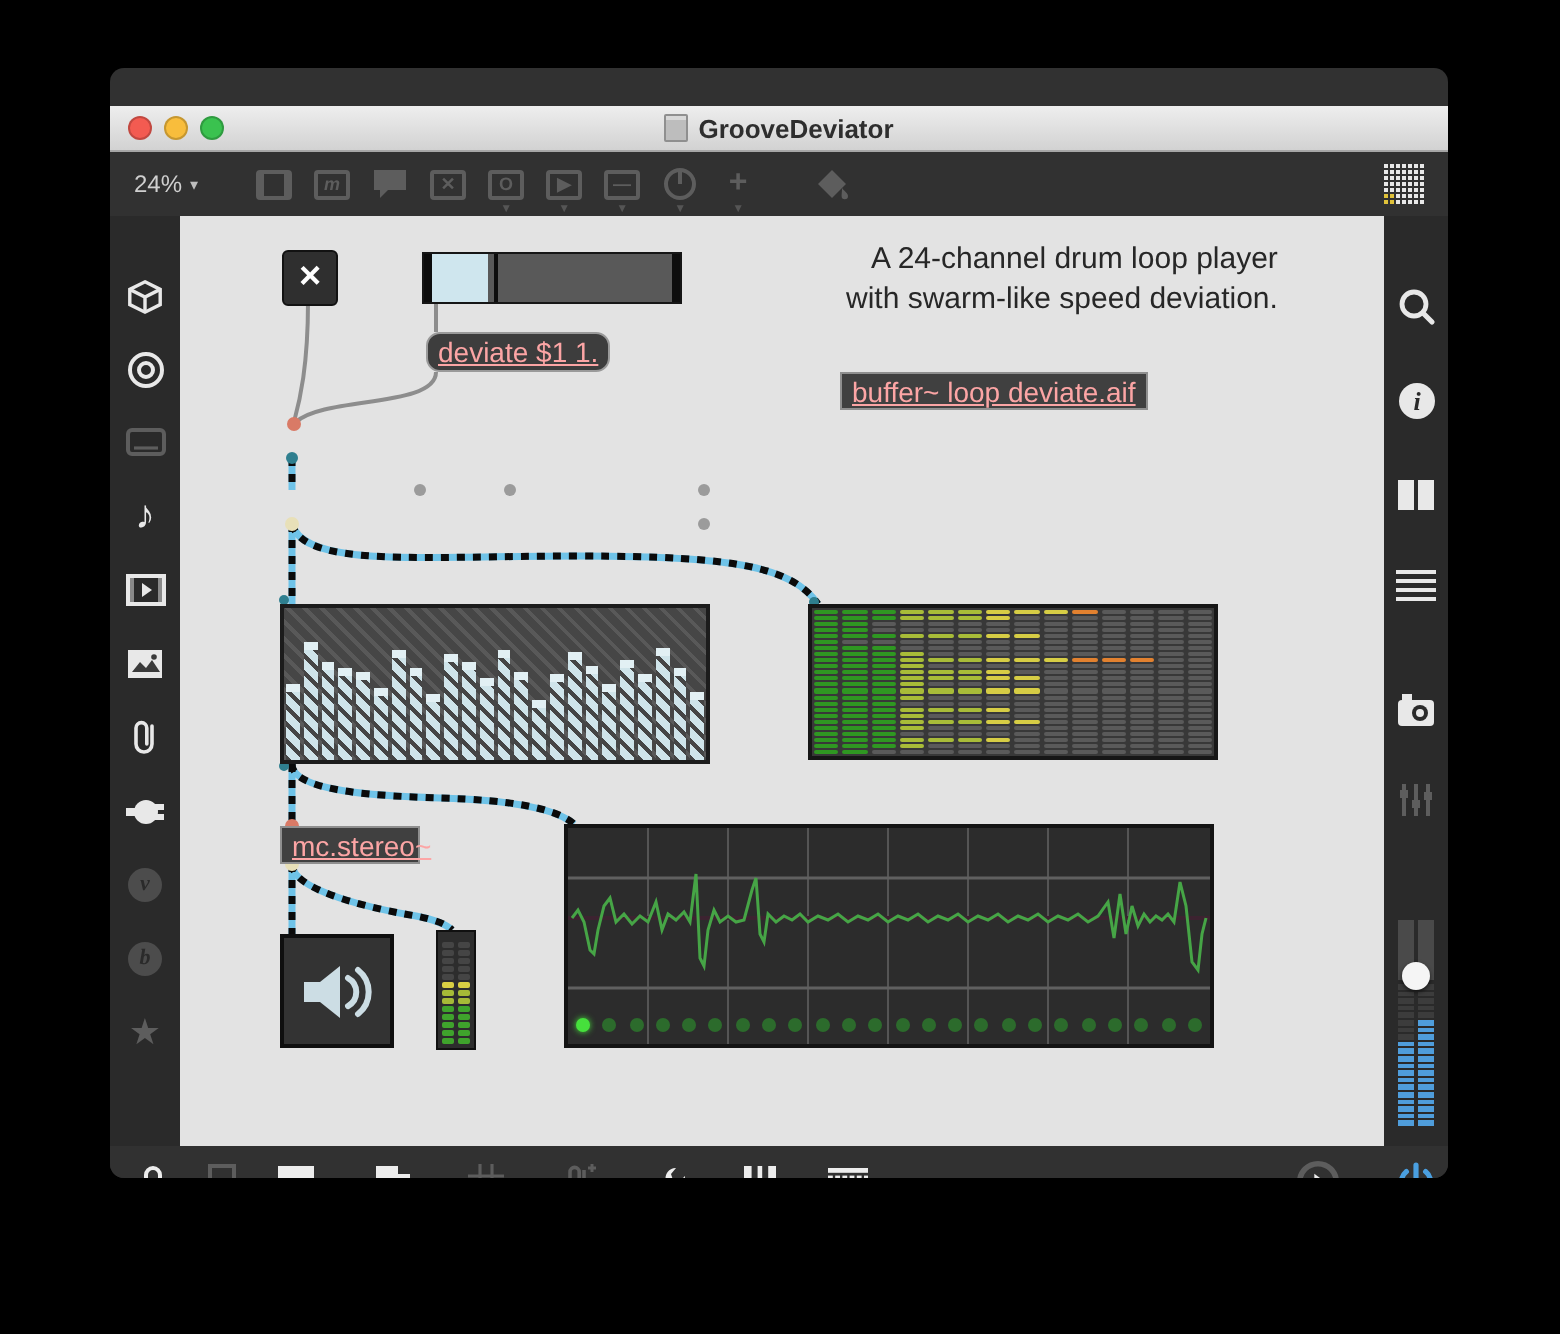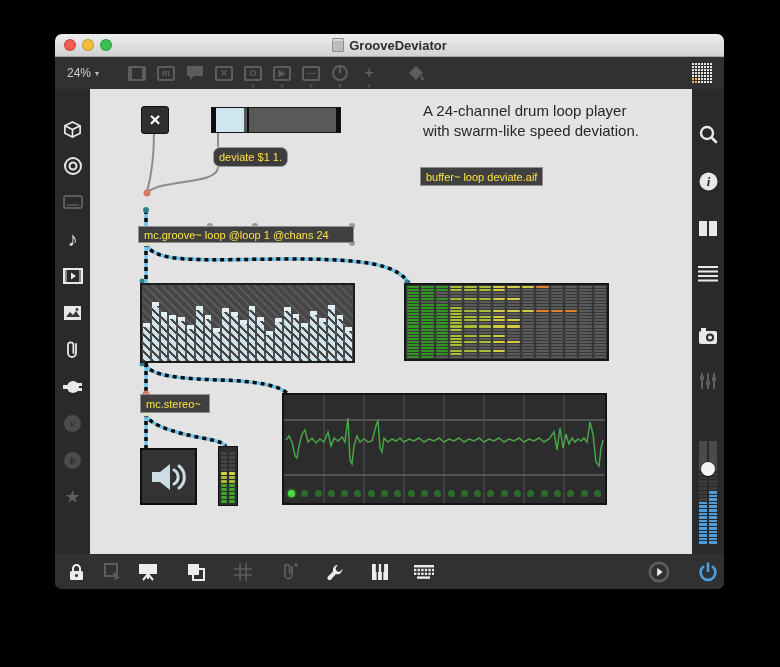"GrooveDeviator" .titlebar { margin-top: none -> 19px }
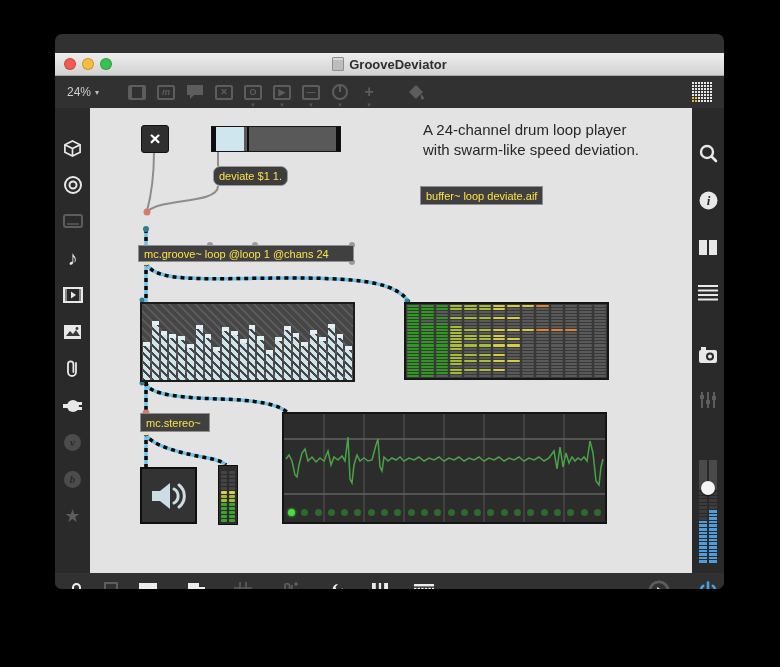"A 24-channel drum loop player" .comment { text-align: none -> right }
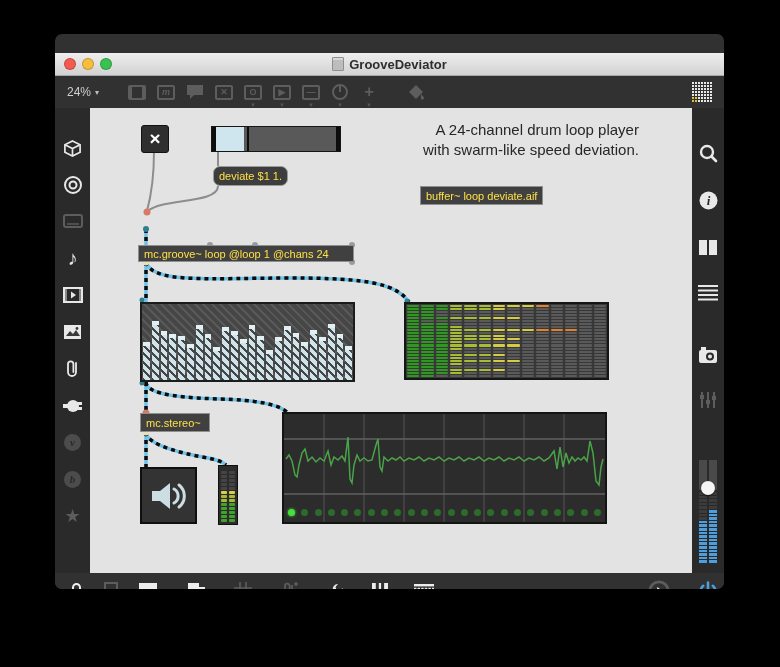"deviate $1 1." .maxbox { color: #fde047 -> #fca5a5; font-size: 11px -> 14px; text-decoration: none -> underline }
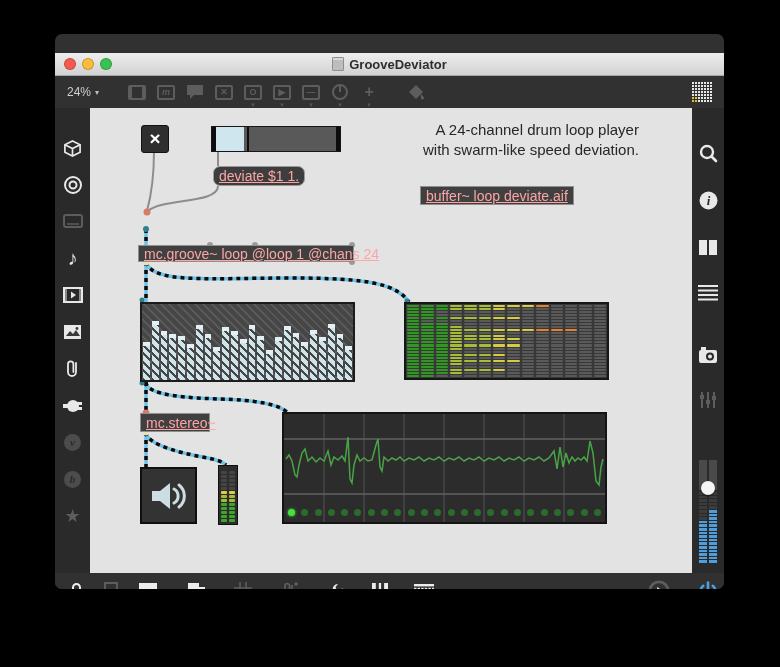"mc.groove~ loop @loop 1 @chans" div.maxbox { html: <div>mc.groove~ loop @loop 1 @chans 24</div> -> none }
